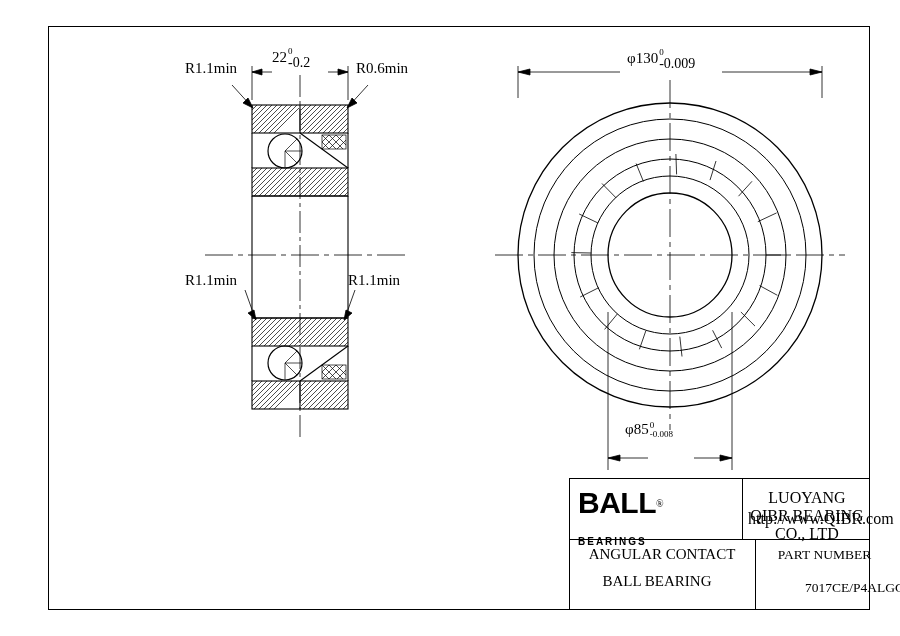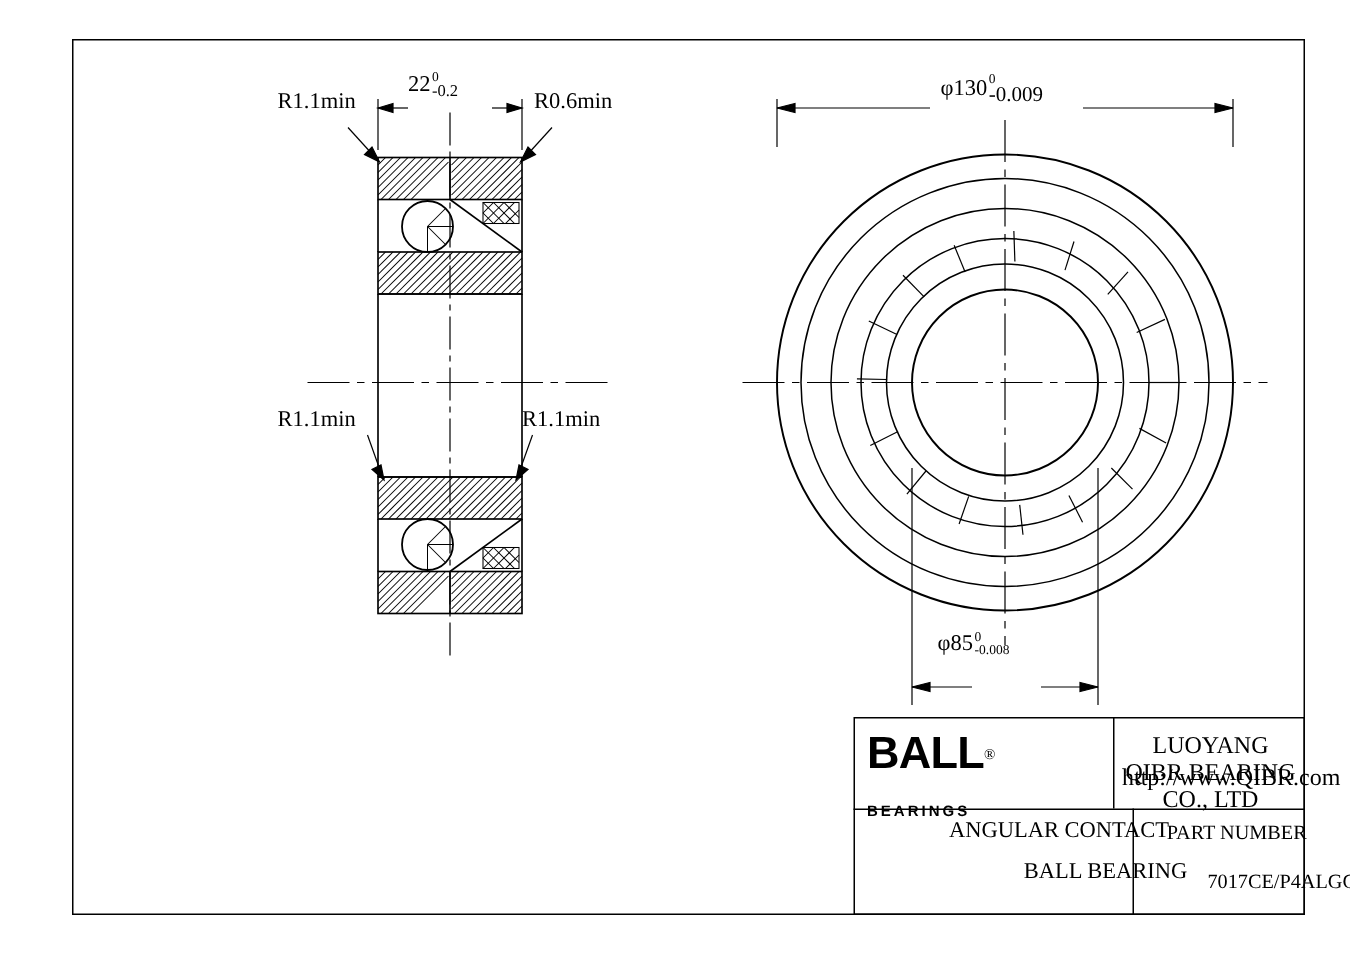"-0.2" span.sub { font-size: 11px -> 14px }
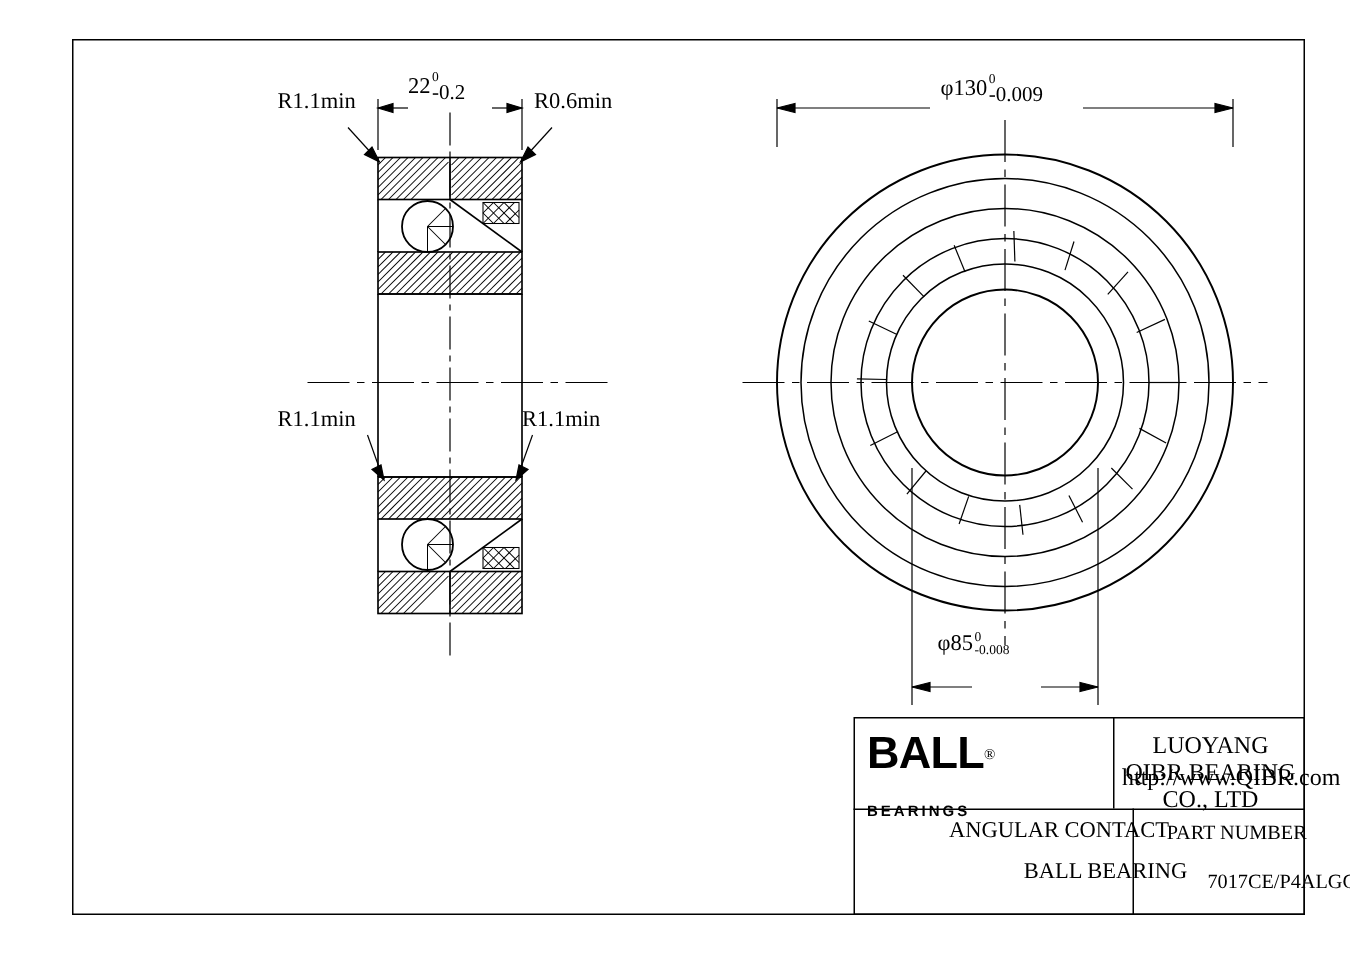"ANGULAR CONTACT" .bigtxt { padding-left: 44px -> none }
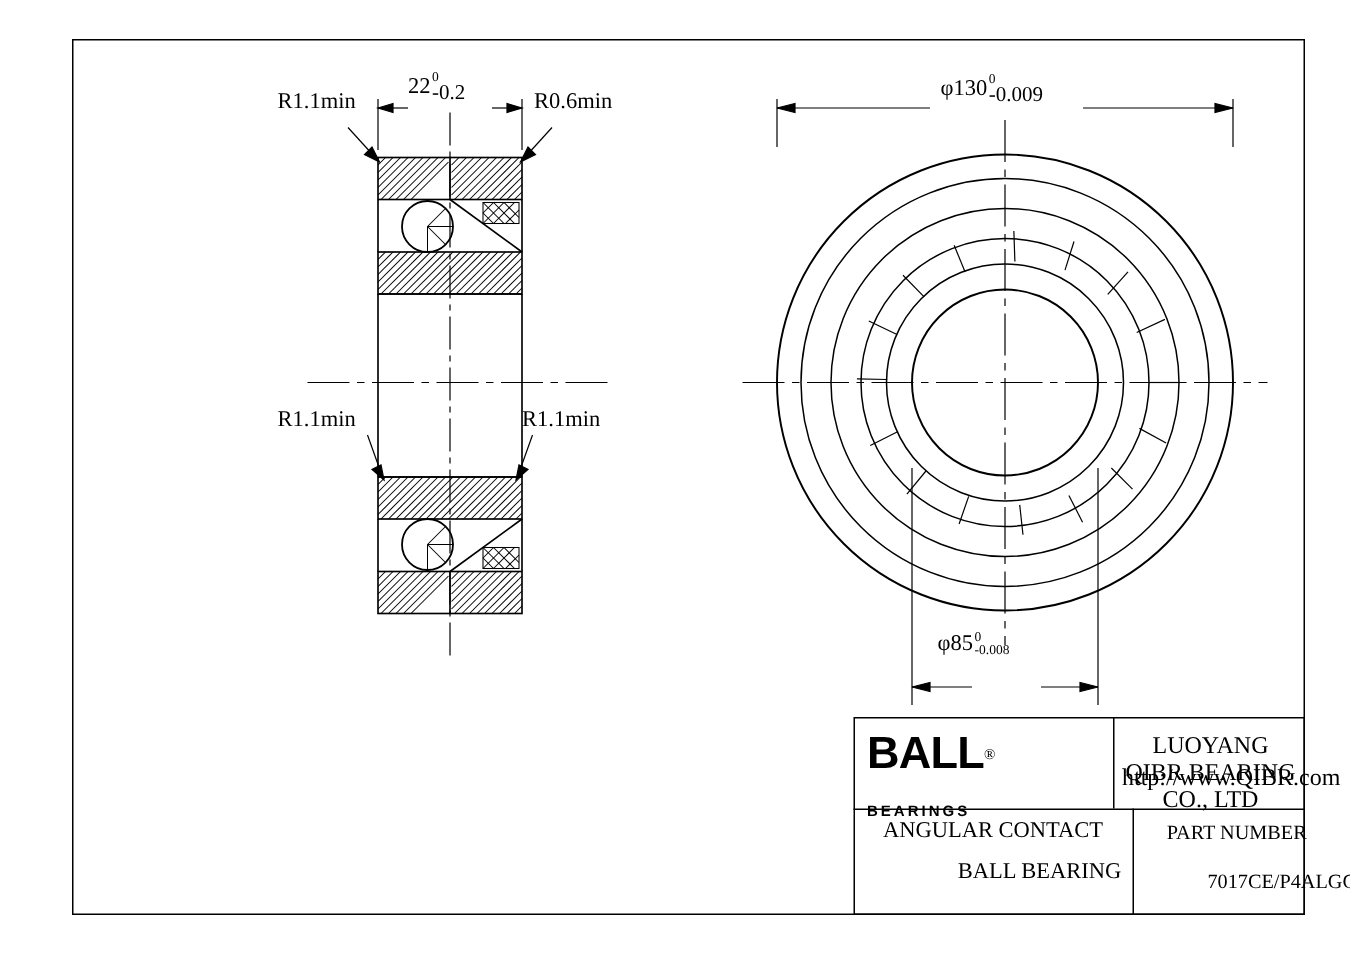"BALL BEARING" div.bigtxt { left: 600px -> 564px }
